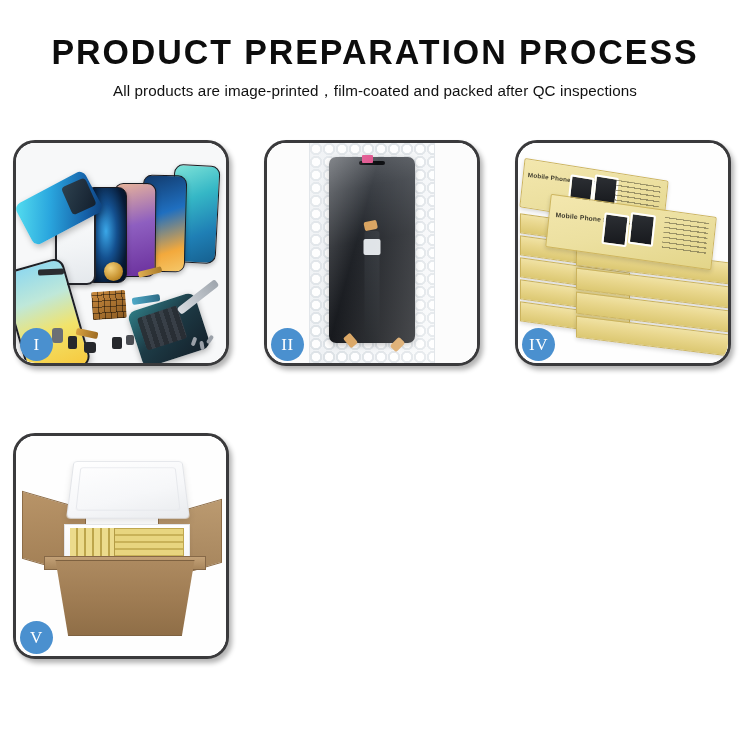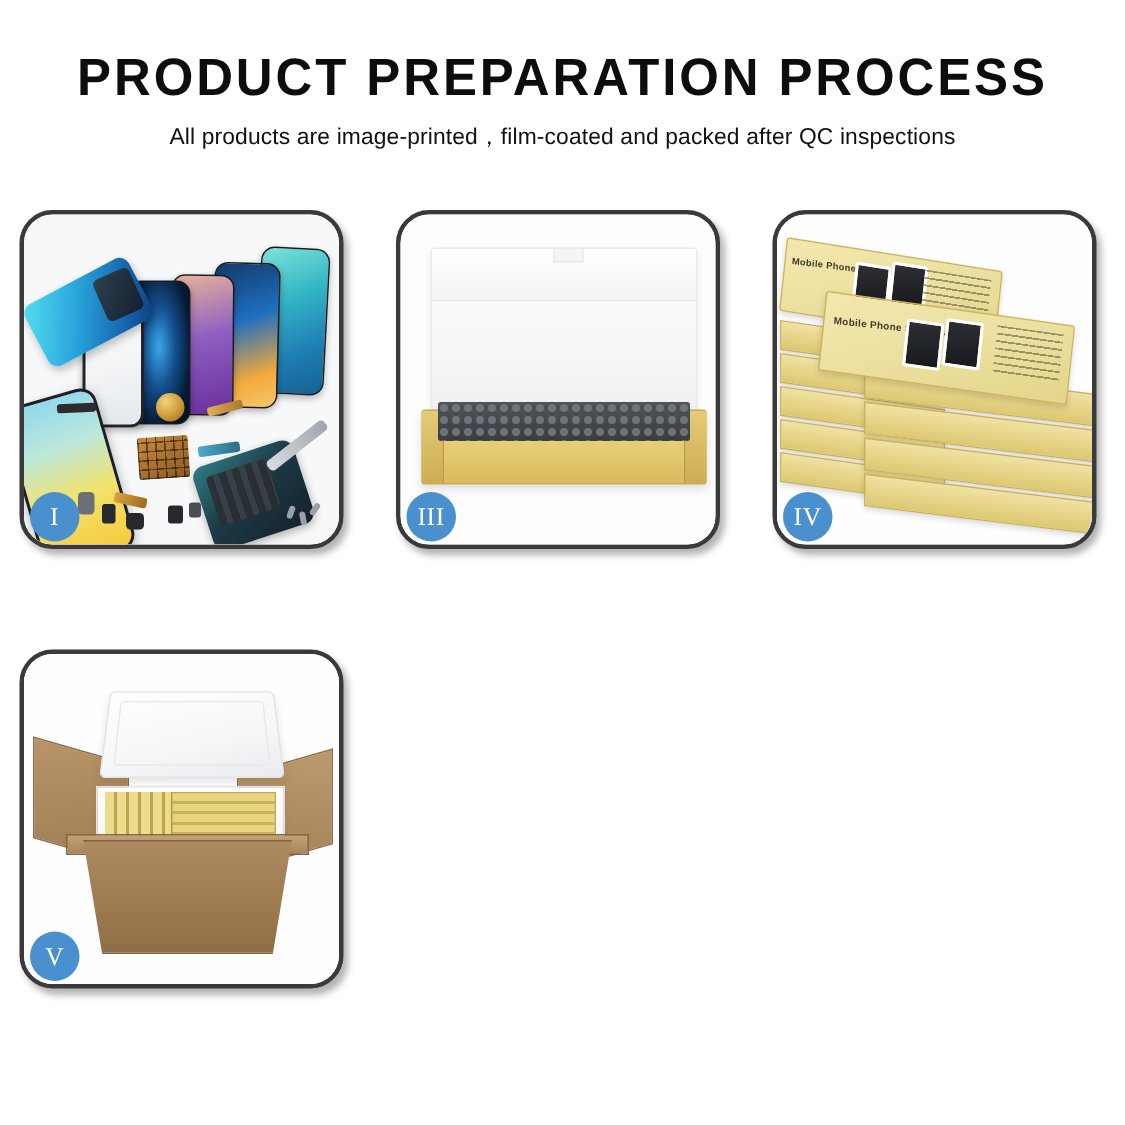"II" div.panel { html: none -> <div> <div> <div></div> <div> <div></div> <div></div> <div></div> <div></div> <div></div> <div></div> <div></div> <div></div> </div> </div> <div>II</div> </div> }
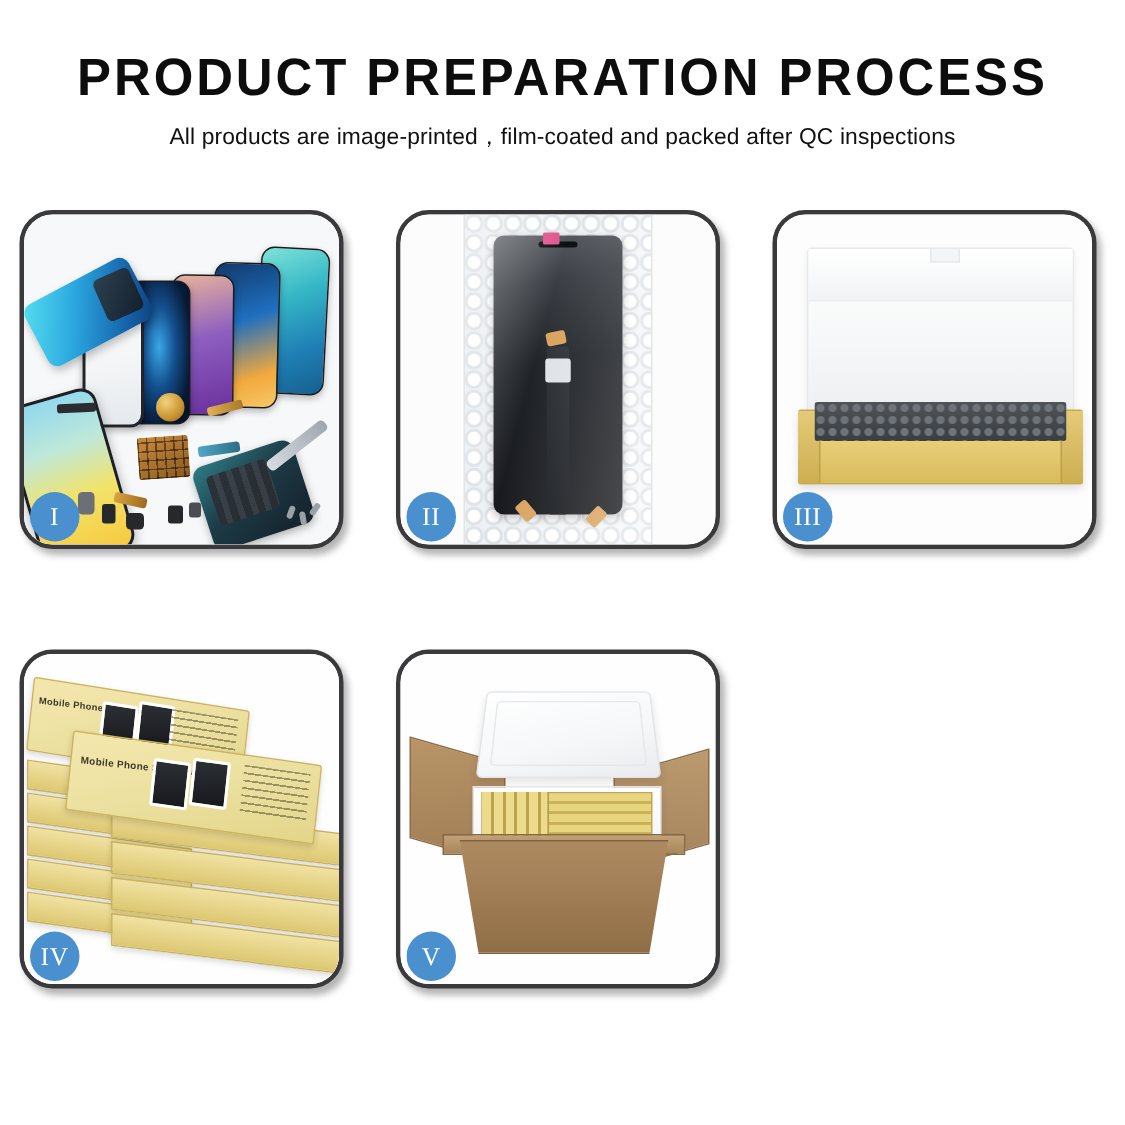"III" div.panel { html: <div> <div> <div></div> <div></div> <div> <div></div> <div></div> <div></div> </div> </div> <div>III</div> </div> -> none }
